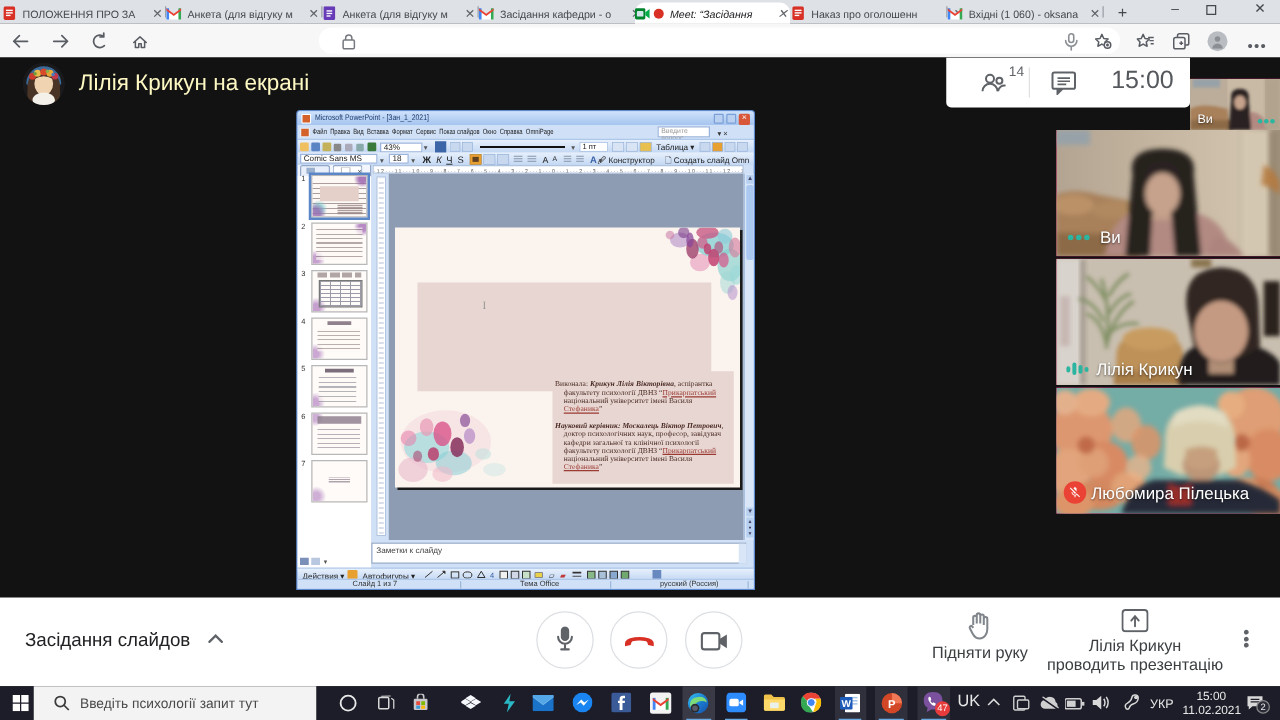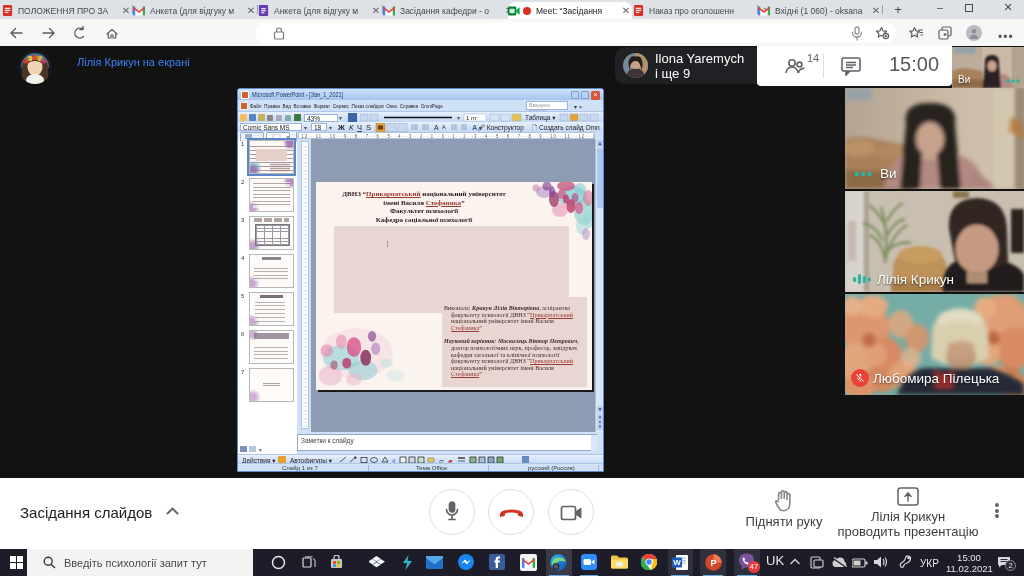"Meet: “Засідання" .tab.active { font-style: none -> italic }
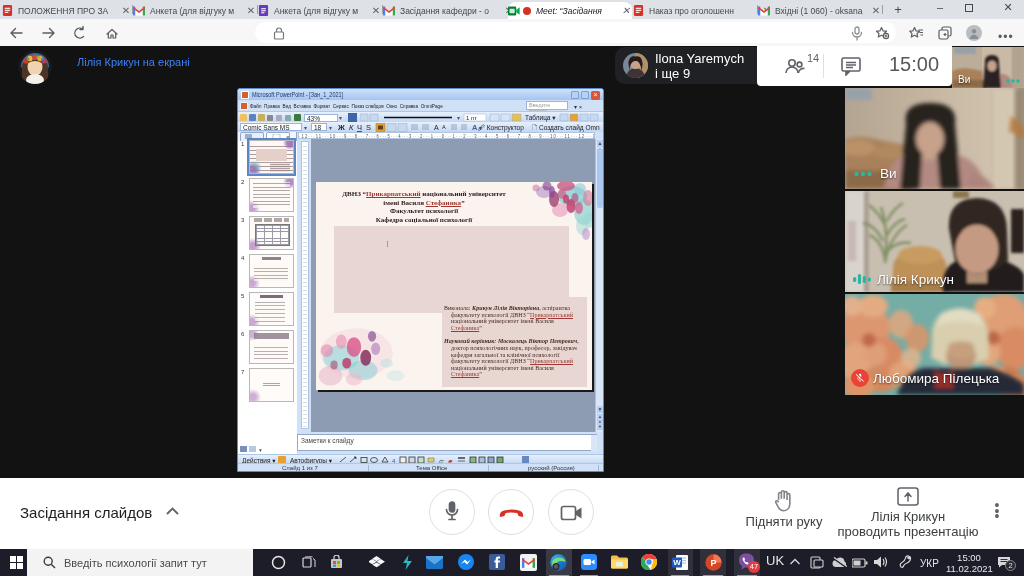"Лілія Крикун на екрані" #presenter-label { color: #3b82f6 -> #fef9c3; font-size: 11px -> 18px; left: 77px -> 63px }
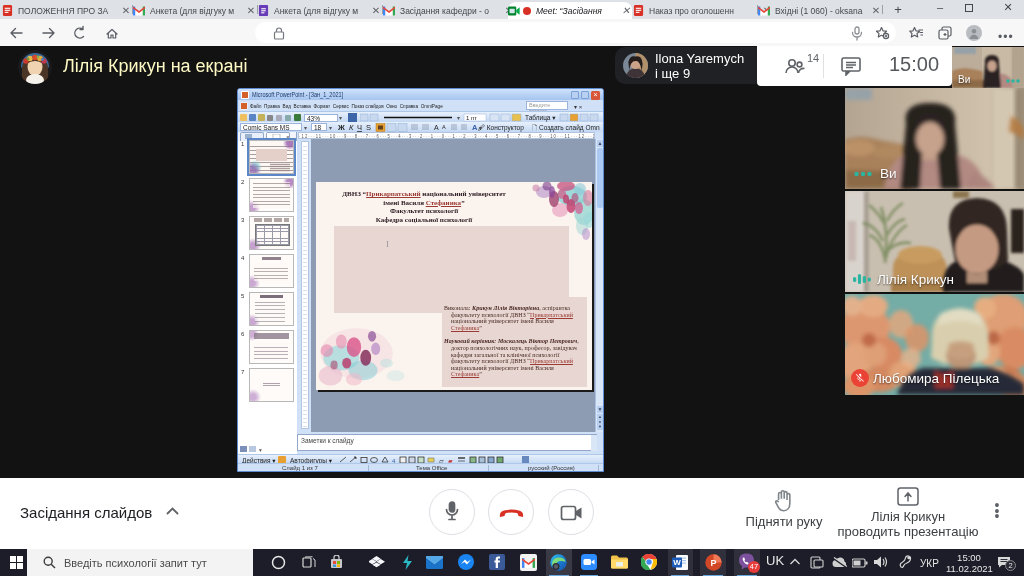"Ilona Yaremych" div { html: <div> <svg> <defs> <clipPath> <circle></circle> </clipPath> </defs> <g> <rect></rect> <rect></rect> <ellipse></ellipse> <circle></circle> <path></path> </g> </svg> <div>Ilona Yaremych</div> <div>і ще 9</div> </div> -> none }
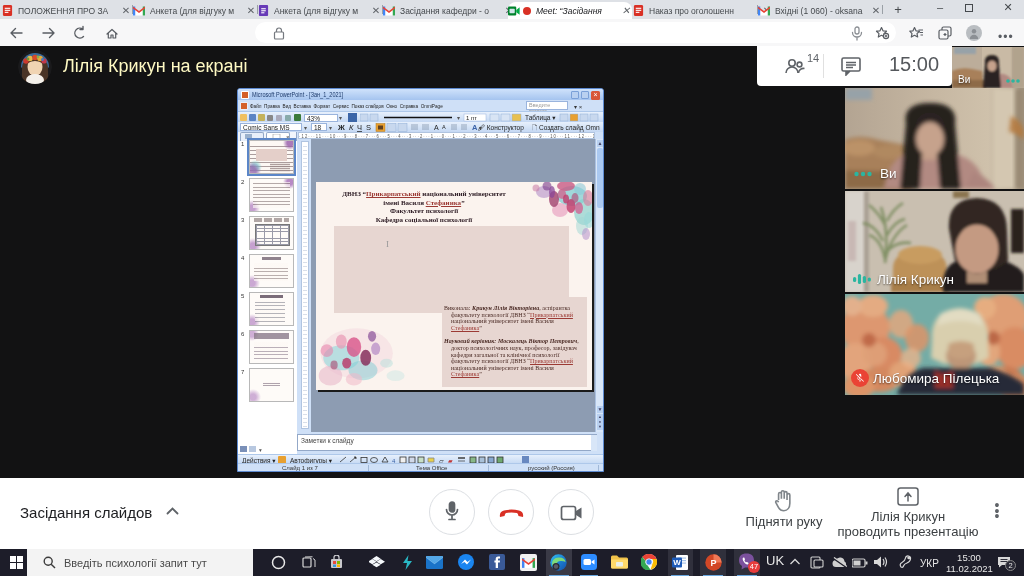"Ви" .tile { margin-top: none -> 16px }
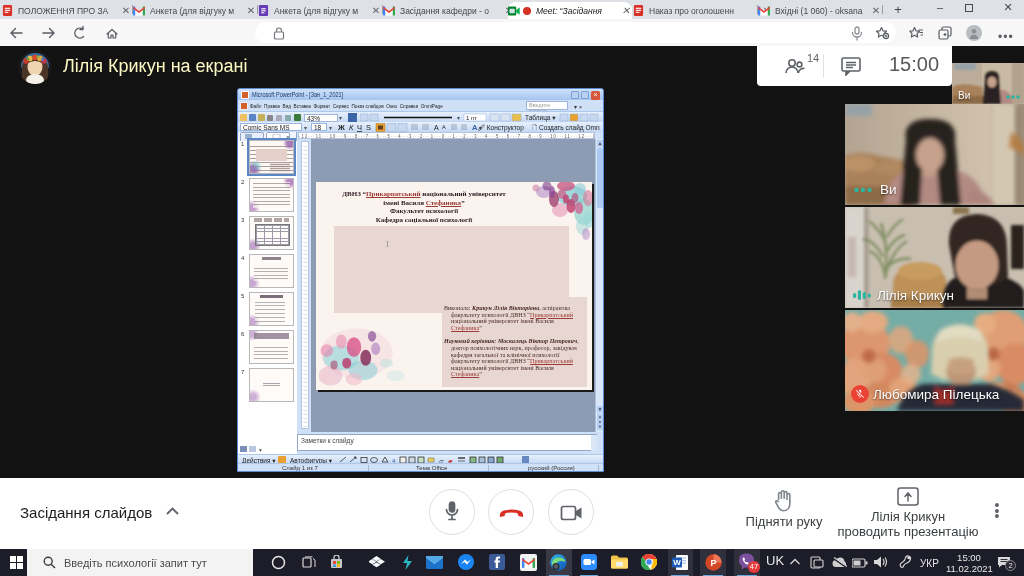"ДВНЗ “Прикарпатський національний" div.abs { html: <div> ДВНЗ “<span>Прикарпатський</span> національний університет<br> імені Василя <span>Стефаника</span>”<br> Факультет психології<br> Кафедра соціальної психології </div> -> none }
